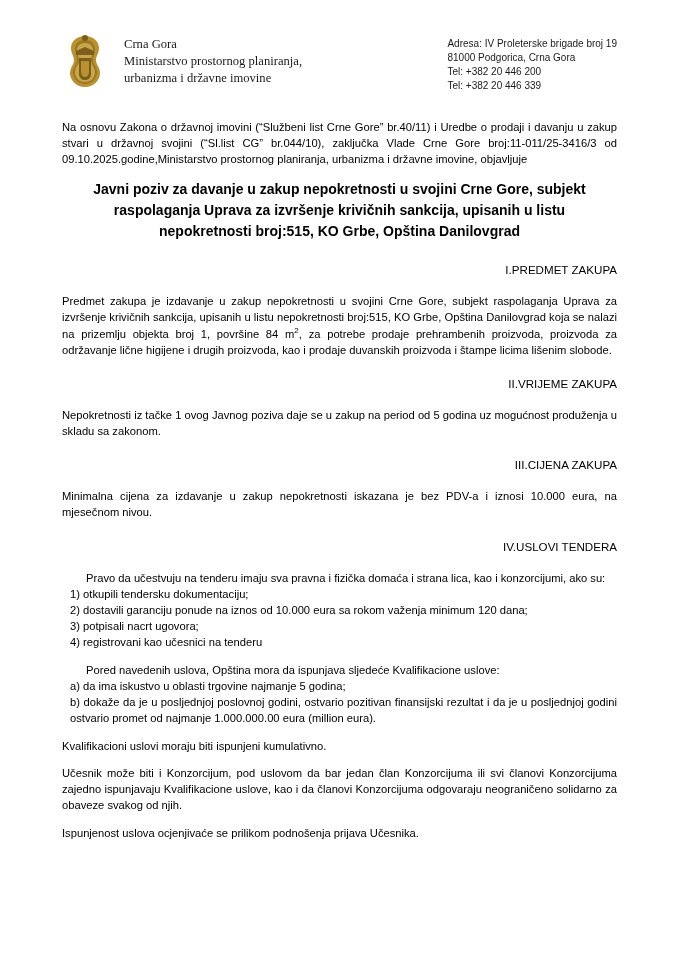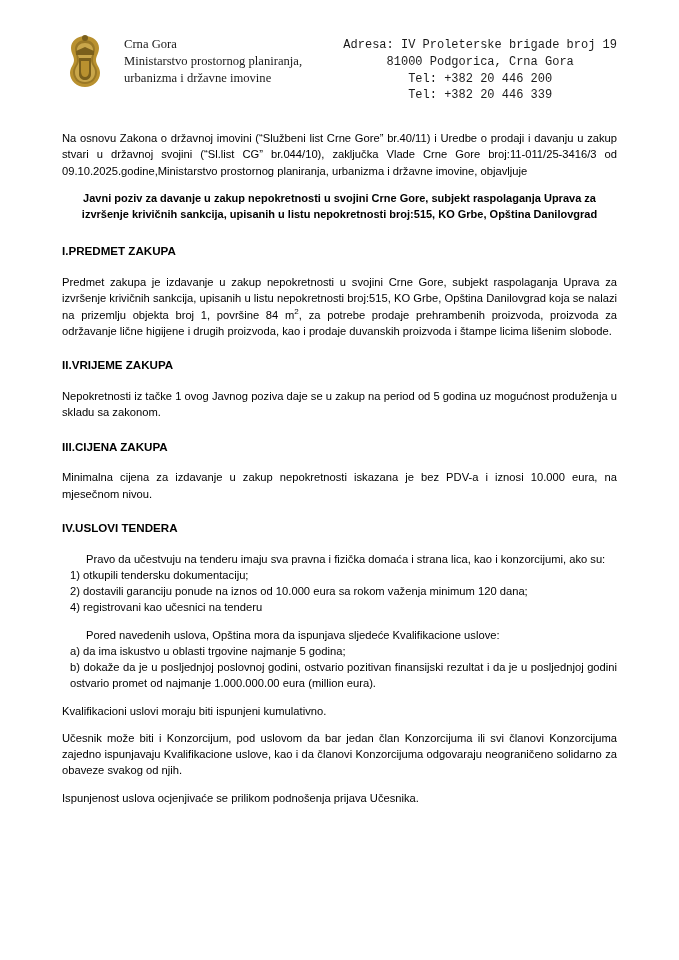"Adresa: IV Proleterske brigade broj" .lh-right { font-family: Liberation Mono, monospace -> Liberation Sans, sans-serif; font-size: 12px -> 10px; text-align: center -> left }
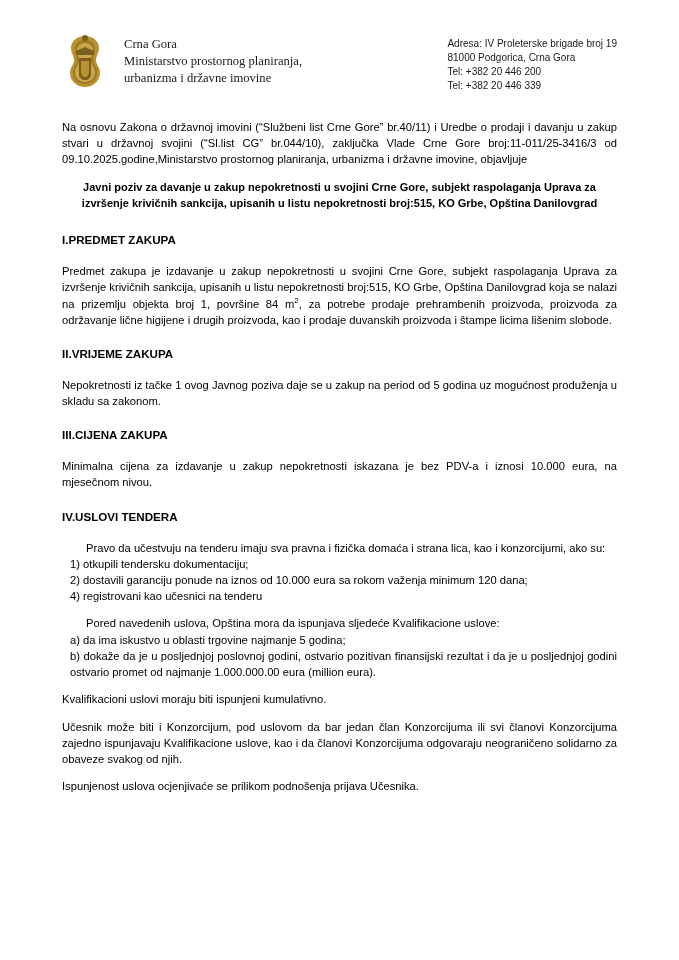"Javni poziv za davanje u" h1.doc-title { font-size: 11px -> 14px }
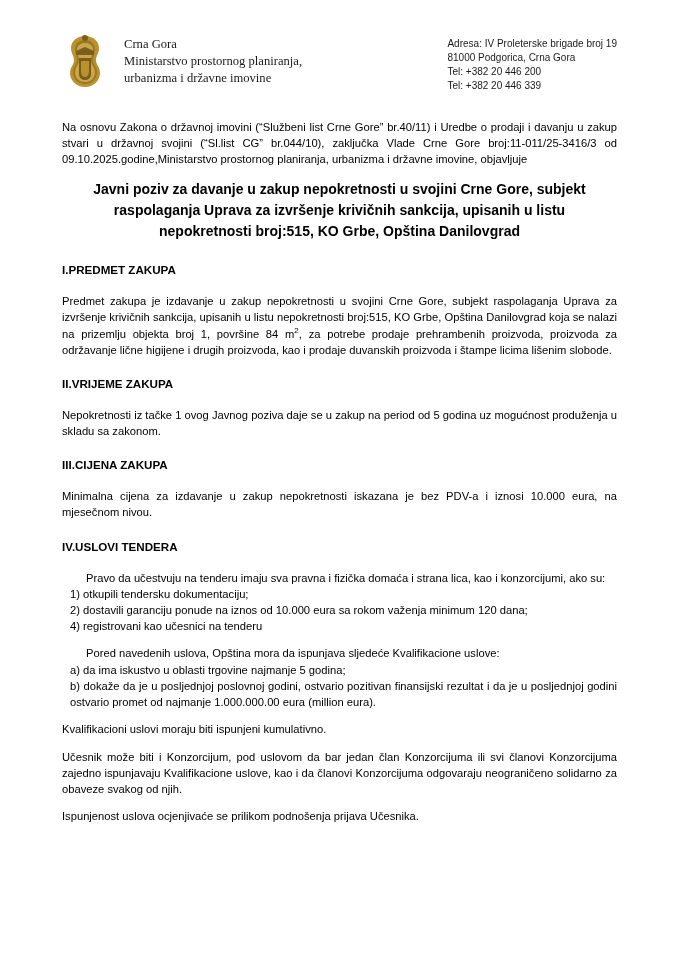"I.PREDMET ZAKUPA" h2.section { font-weight: bold -> normal; text-align: left -> right }
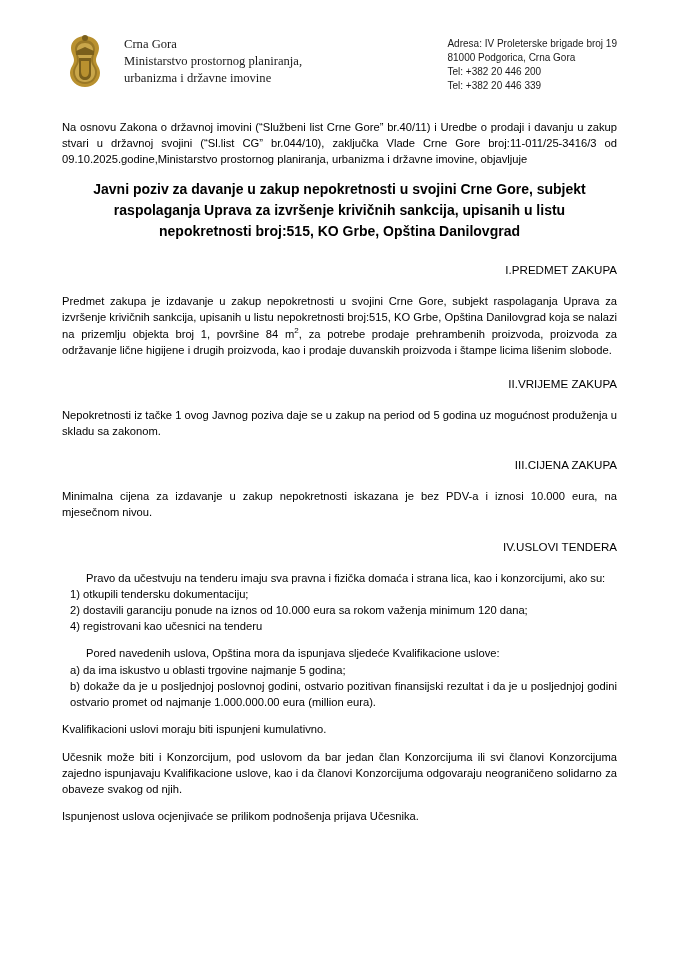"3) potpisali nacrt ugovora;" div { html: none -> <div>3) potpisali nacrt ugovora;</div> }
